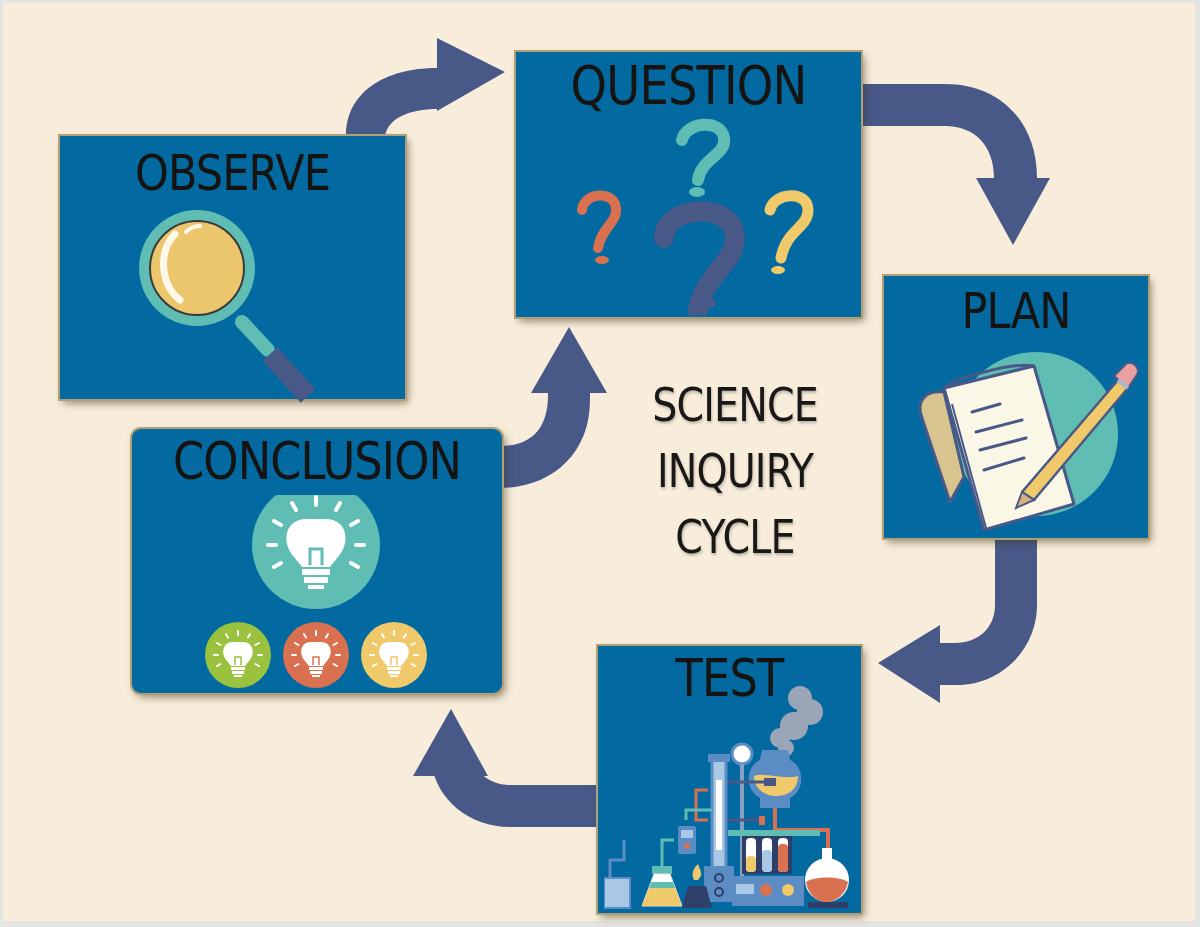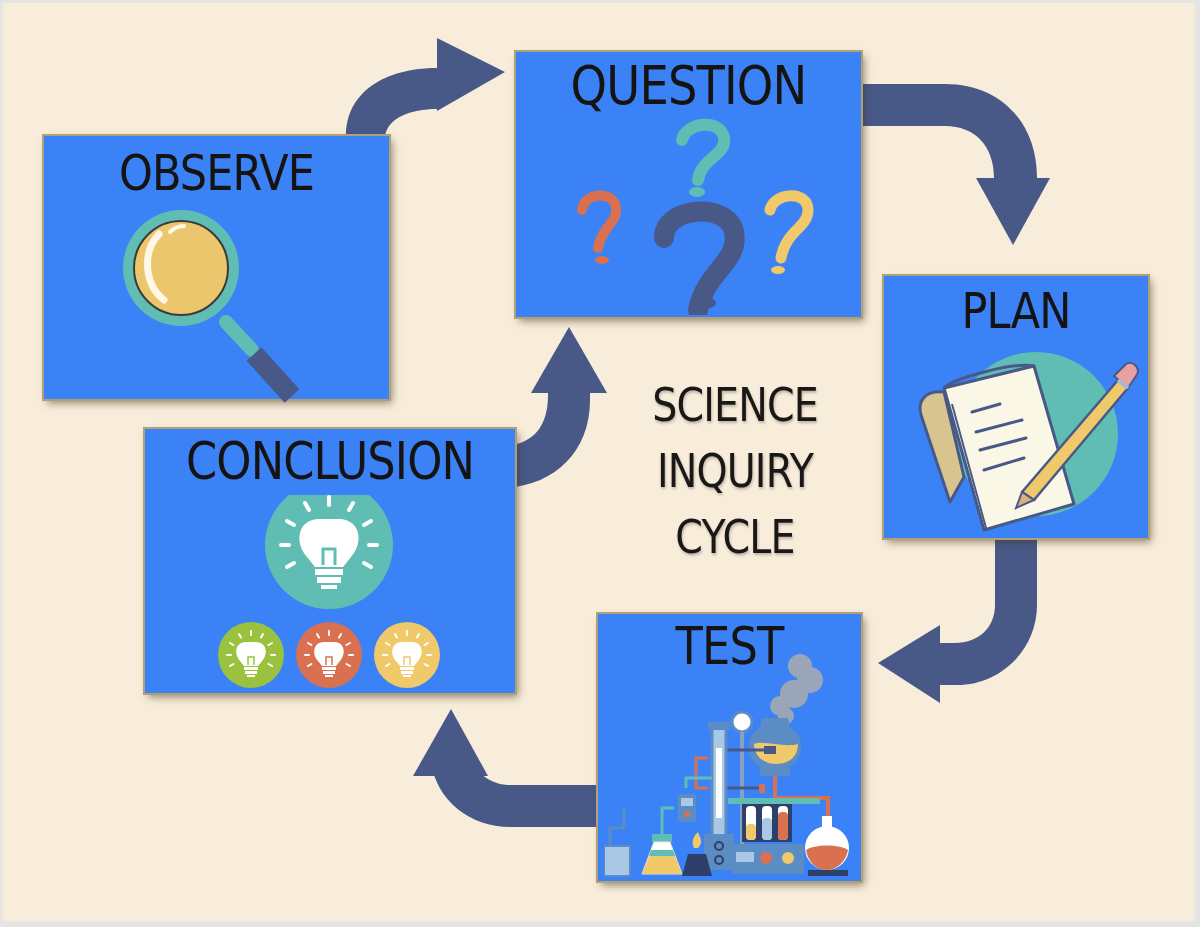"QUESTION" .card { background: #3b82f6 -> #0369a1 }
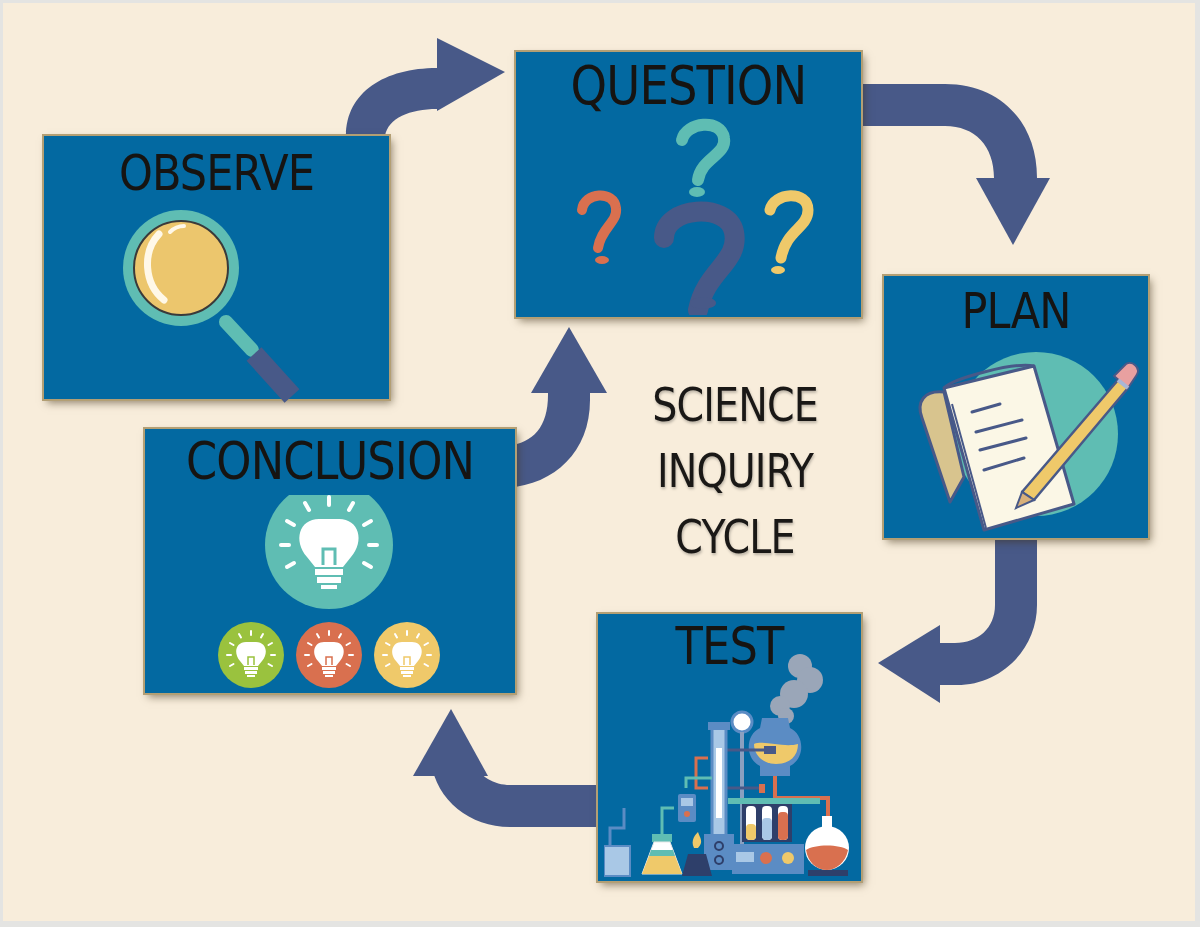"OBSERVE" div.card { left: 44px -> 60px }
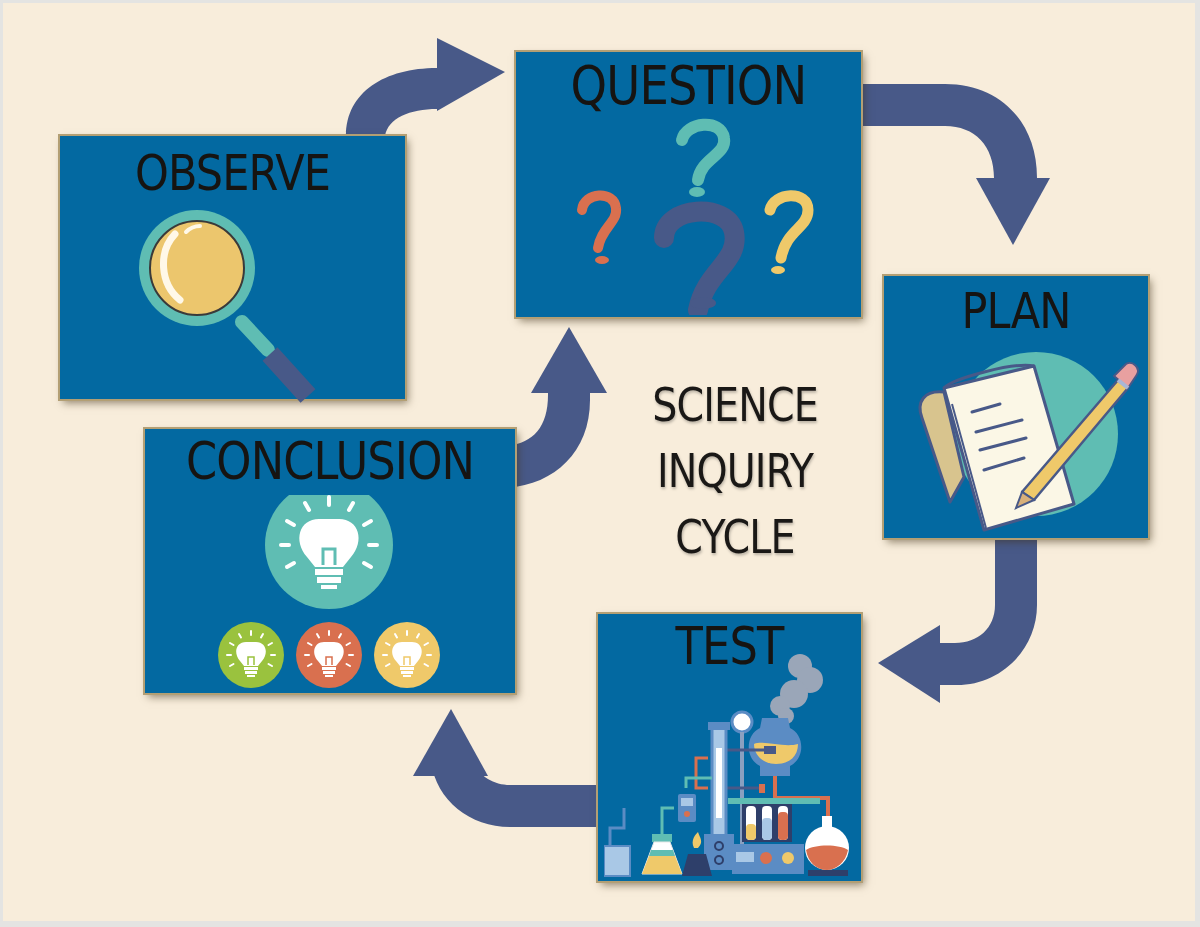"CONCLUSION" div.card { border-radius: none -> 9px; left: 145px -> 132px }
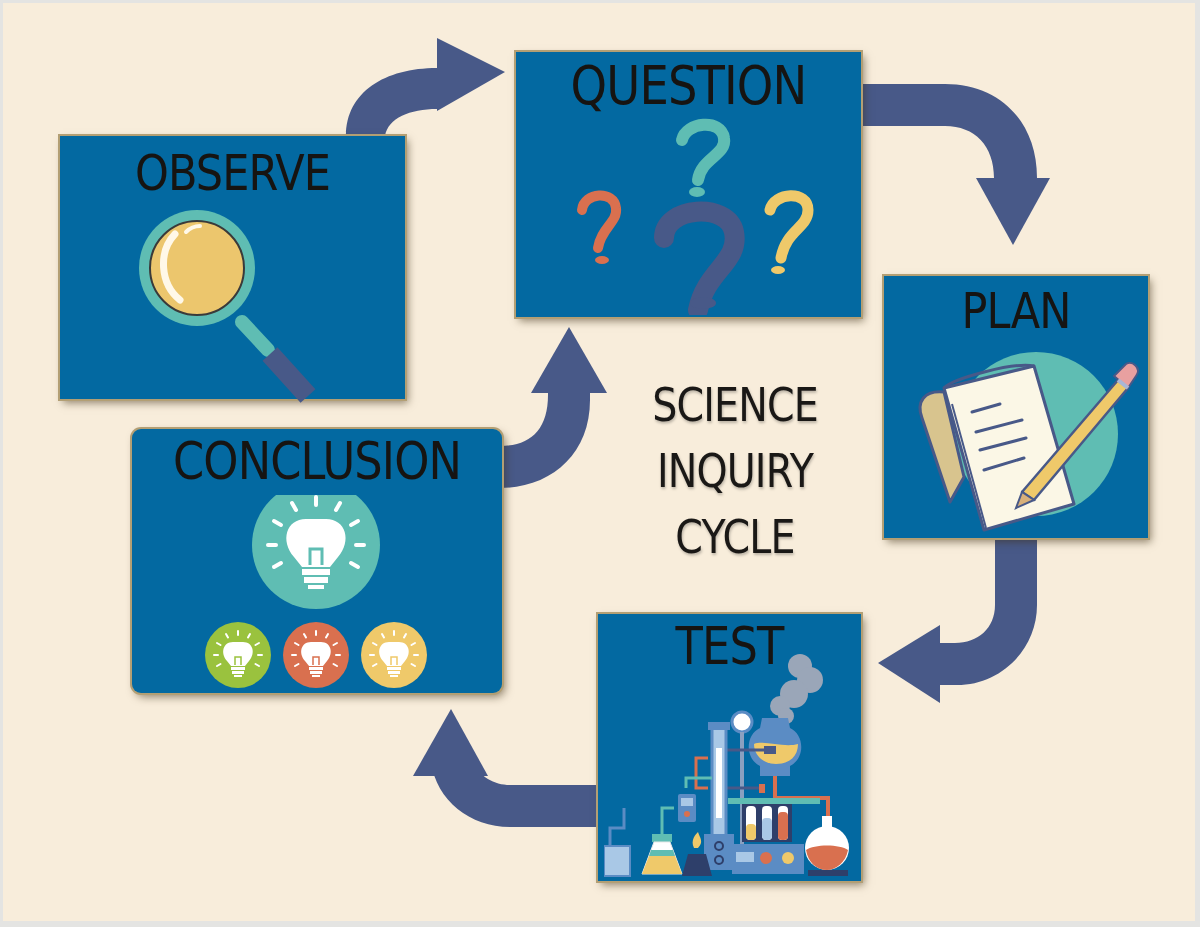"TEST" div.card { top: 614px -> 646px }
